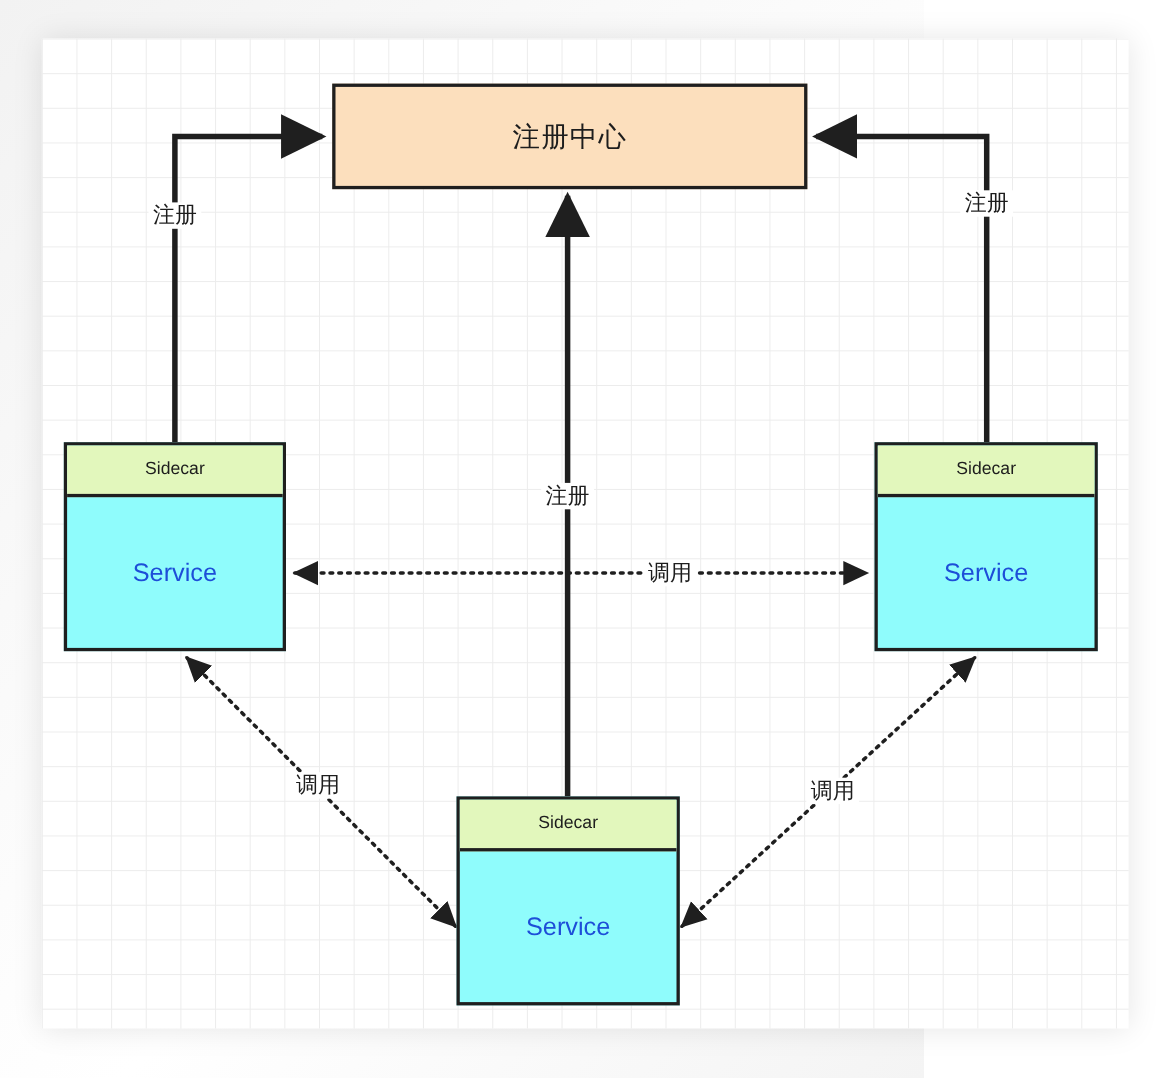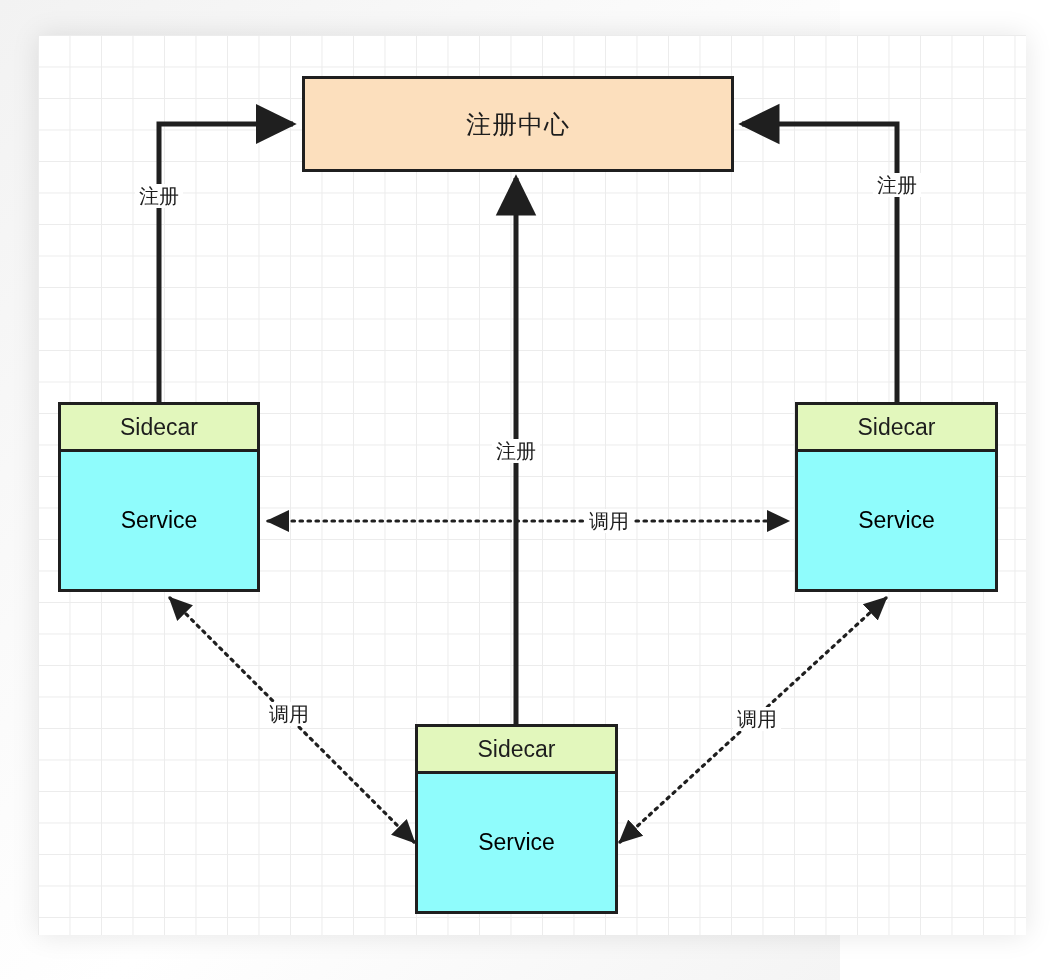"Sidecar" .svc .sidecar-band { font-size: 23px -> 16px }
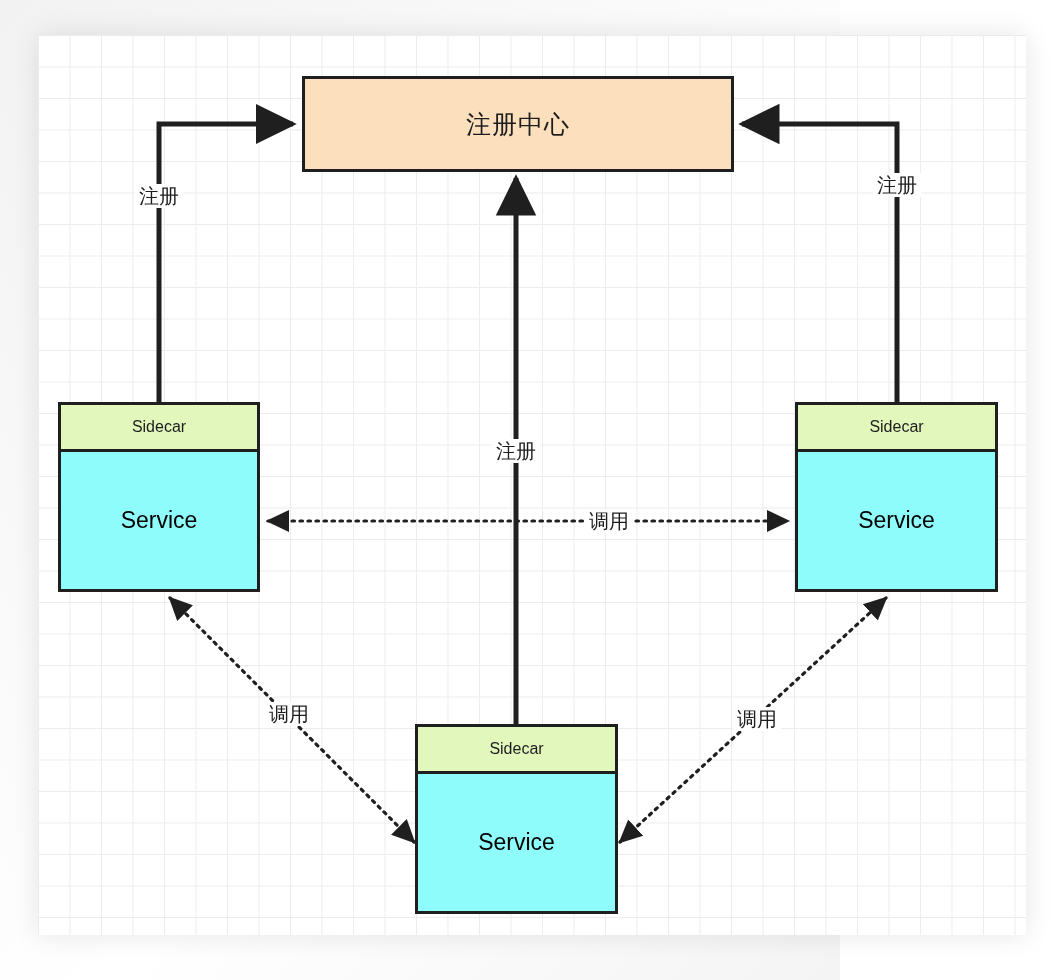"Service" .svc .svc-body { color: #000000 -> #1d4ed8 }
